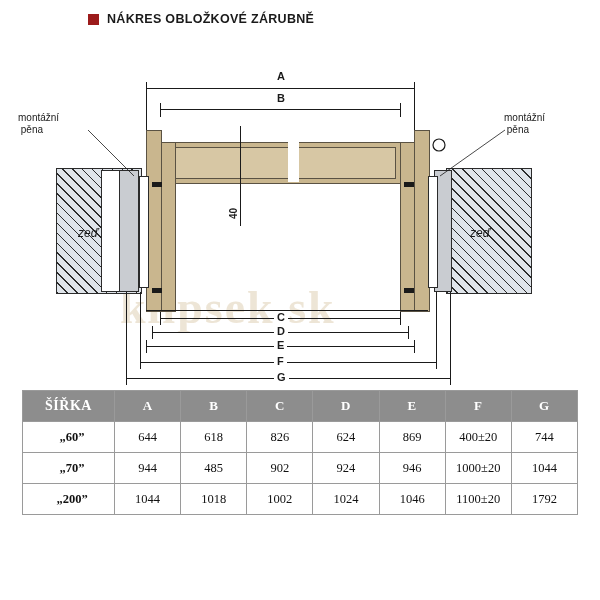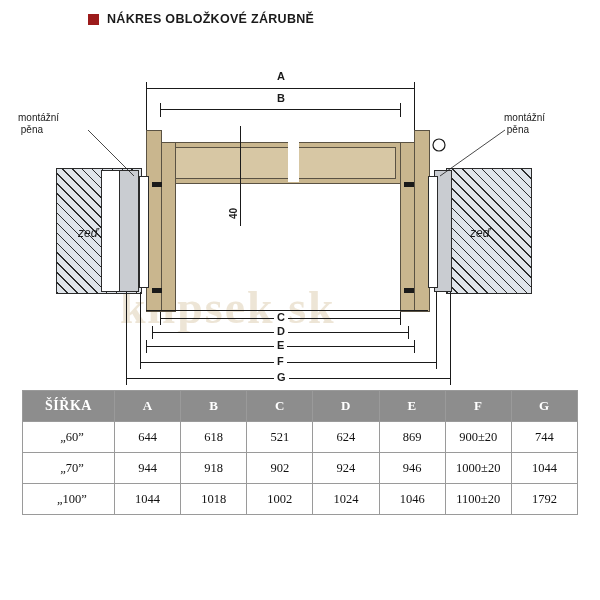"„60”" tbody td.first { font-weight: normal -> bold }
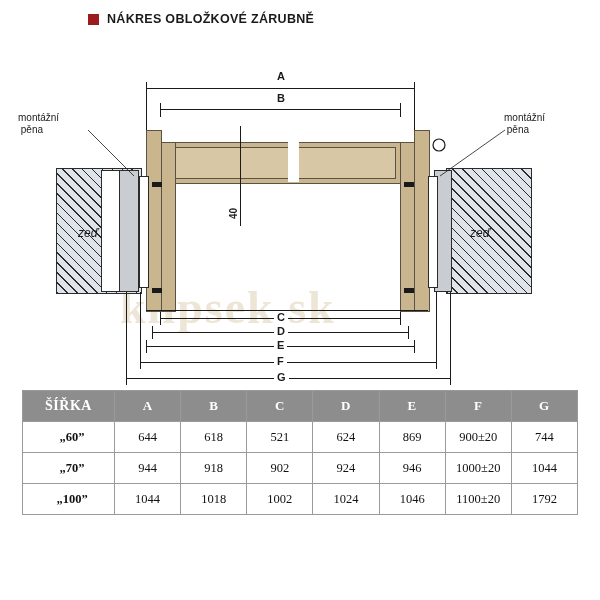"521" td { text: 521 -> 826 }
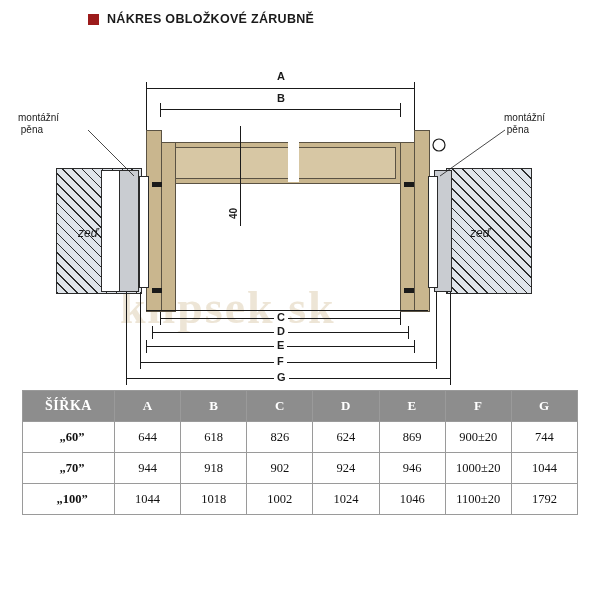"900±20" td { text: 900 -> 400 }
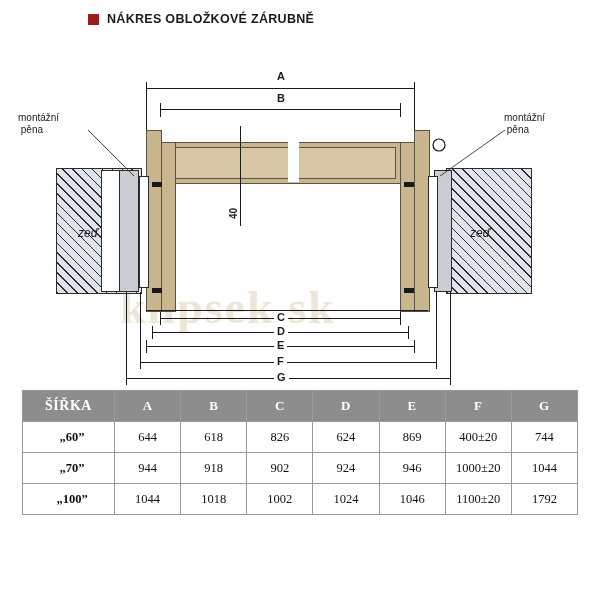"918" td { text: 918 -> 485 }
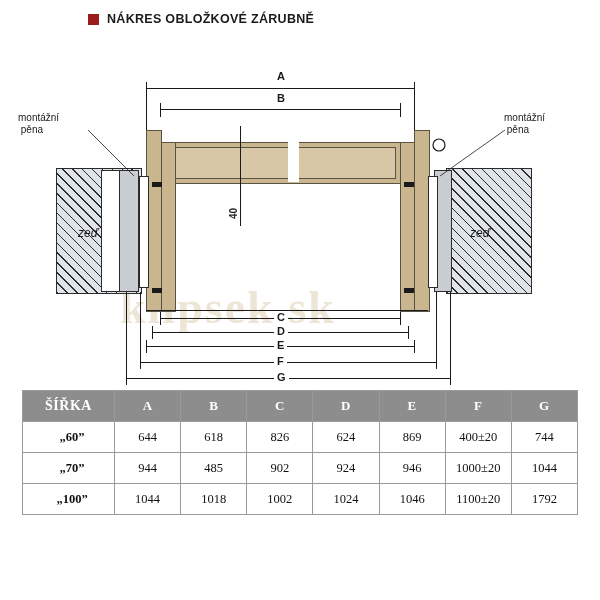"„100”" td.first { text: 100 -> 200 }
